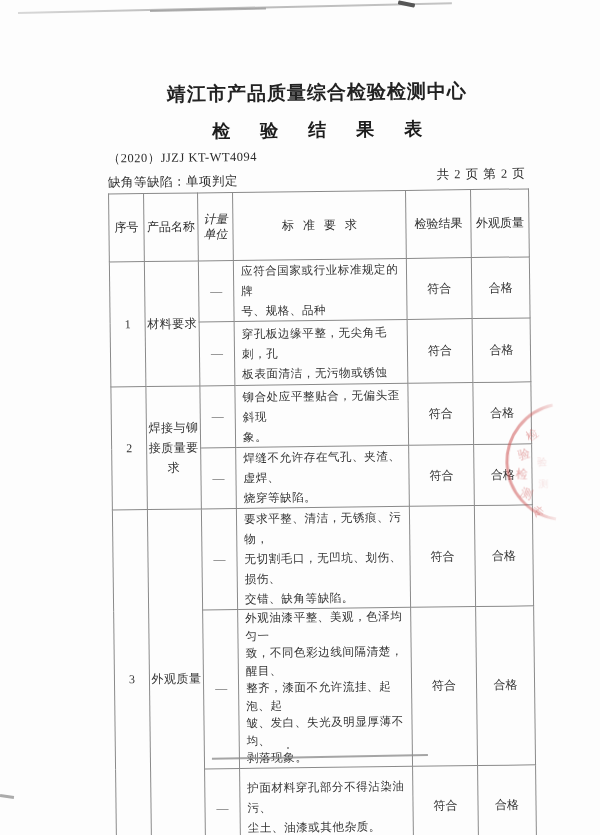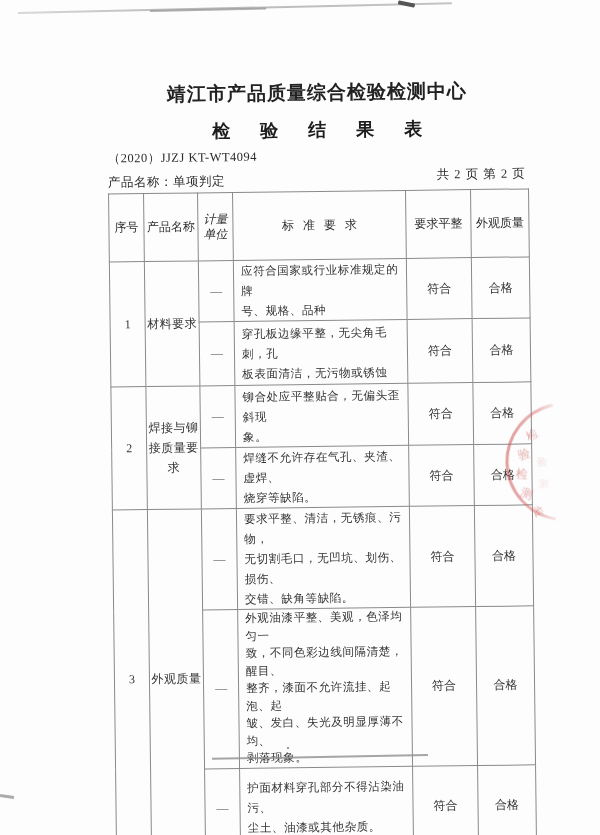"产品名称：" span { text: 产品名称 -> 缺角等缺陷 }
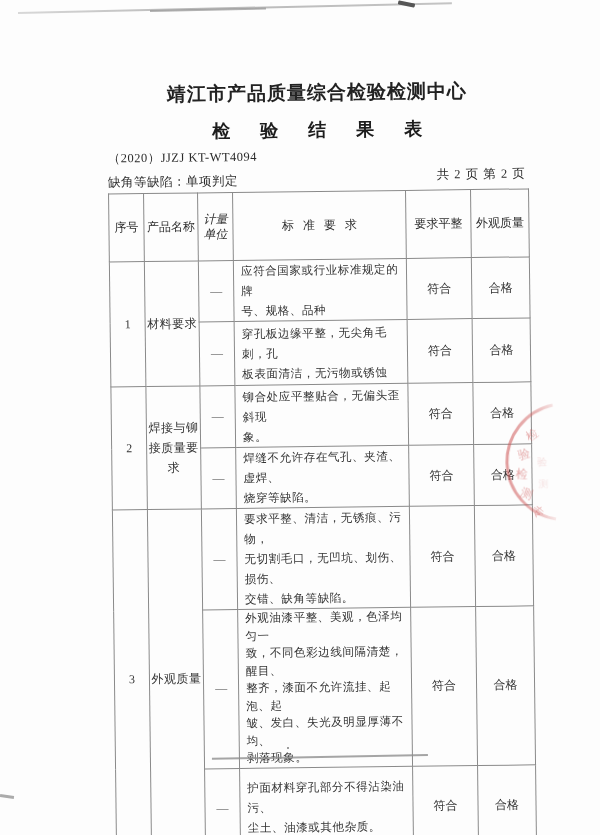"要求平整" th { text: 要求平整 -> 检验结果 }
